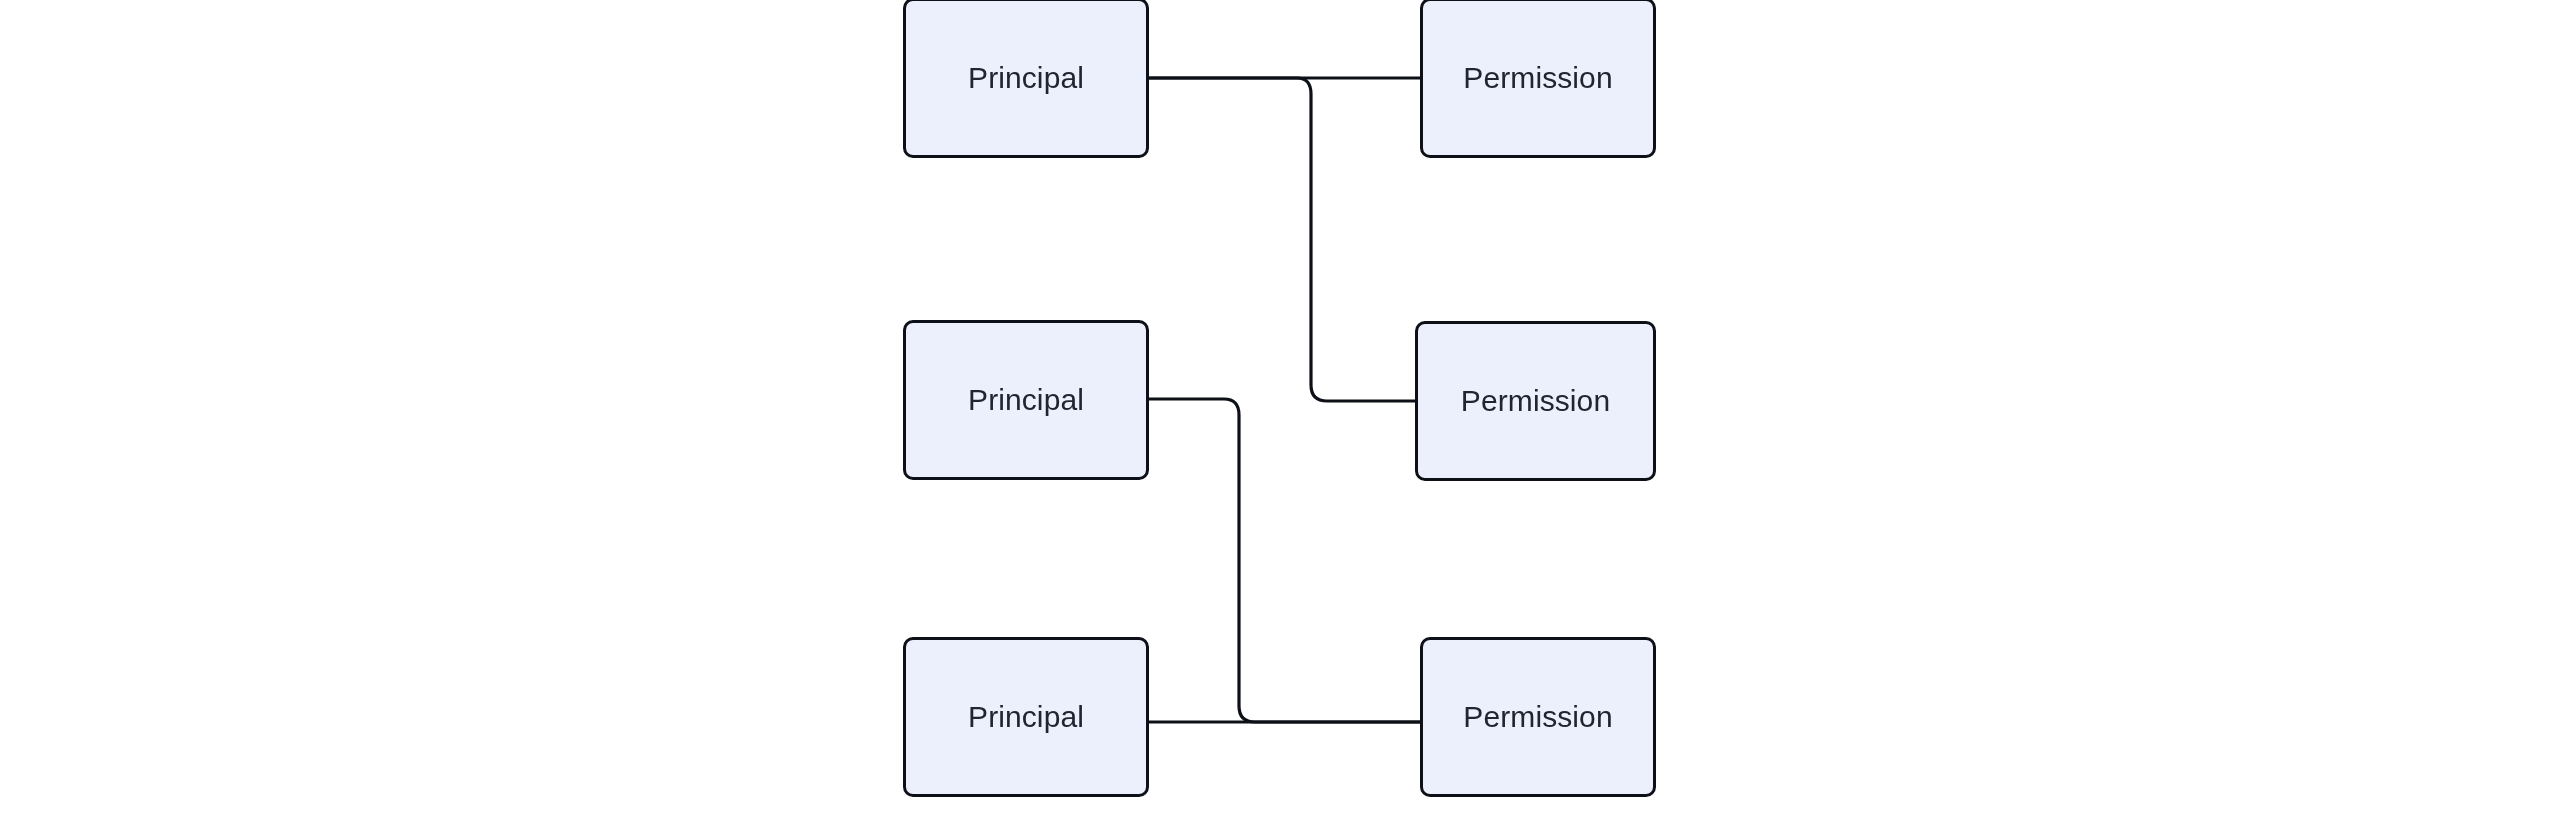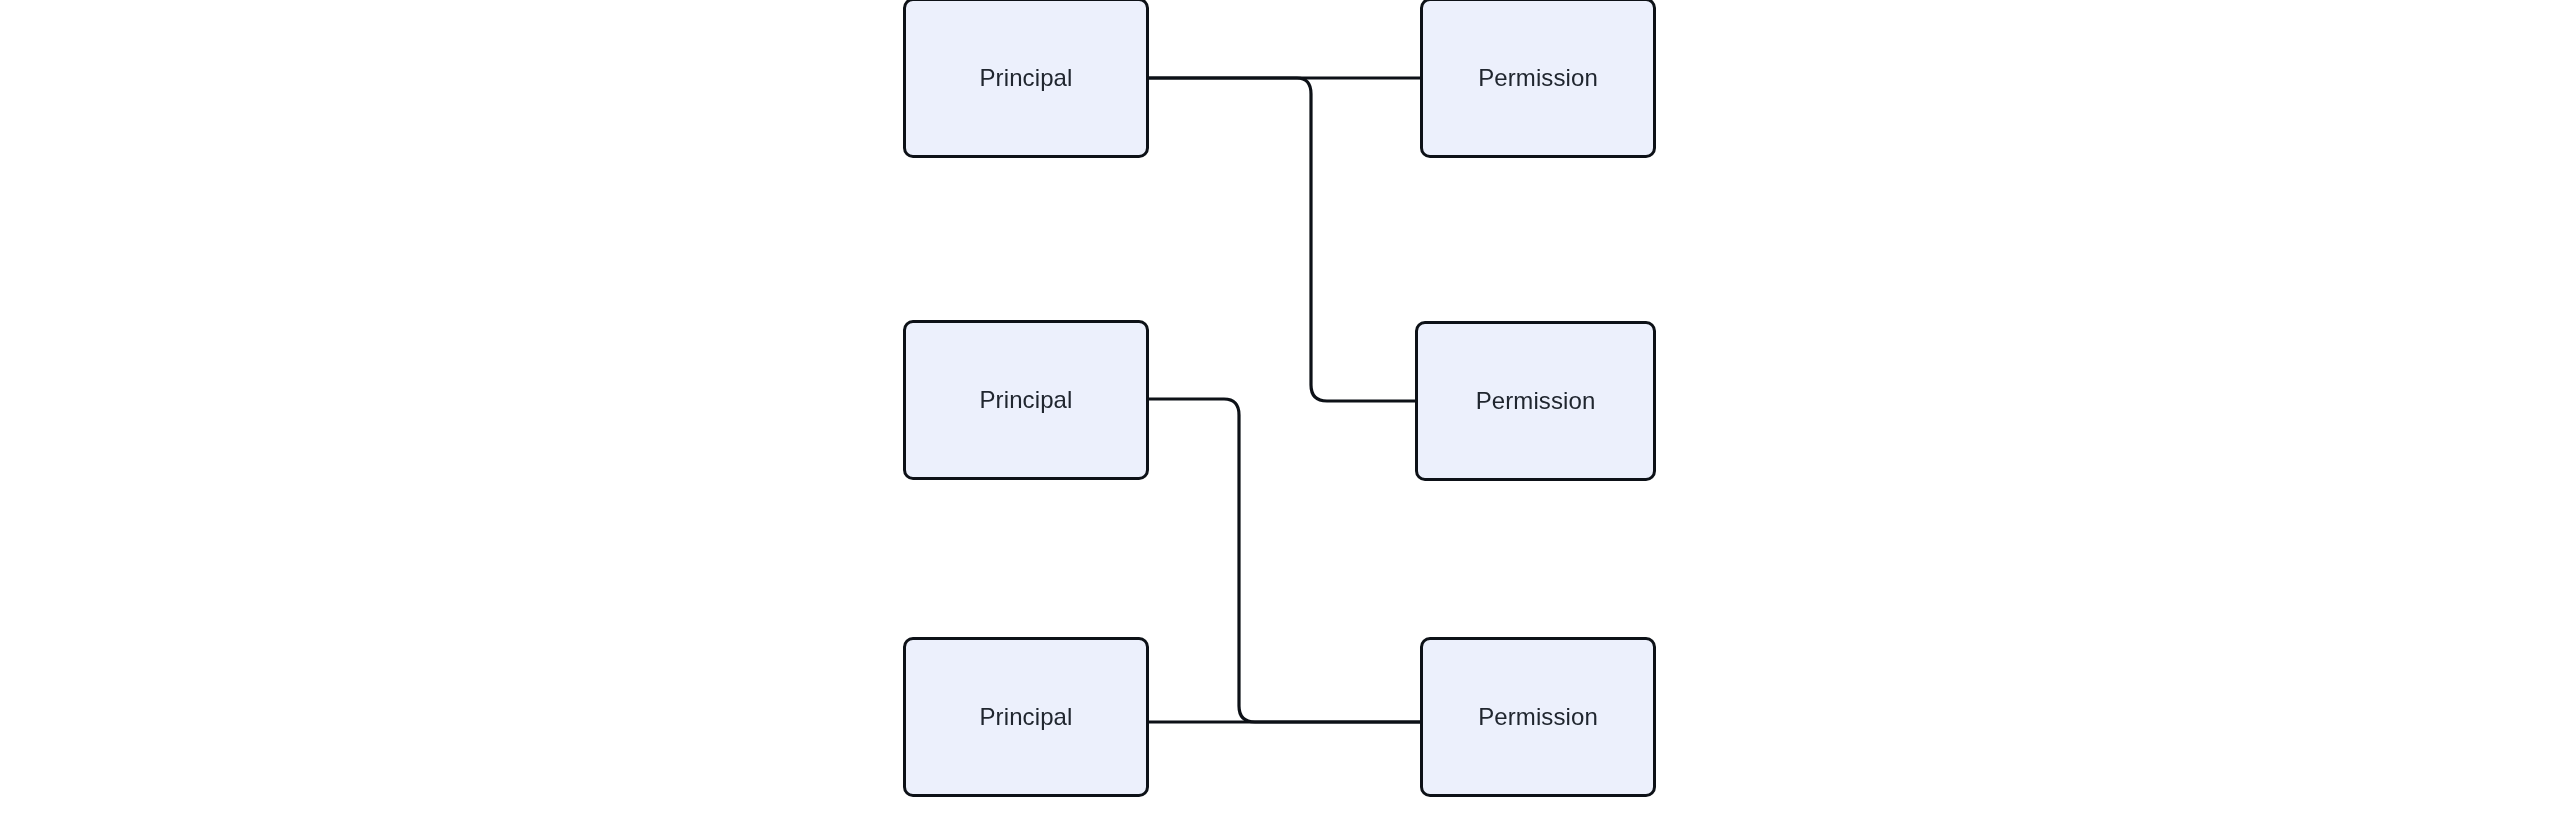"Principal" .node-label { font-size: 24px -> 30px }
